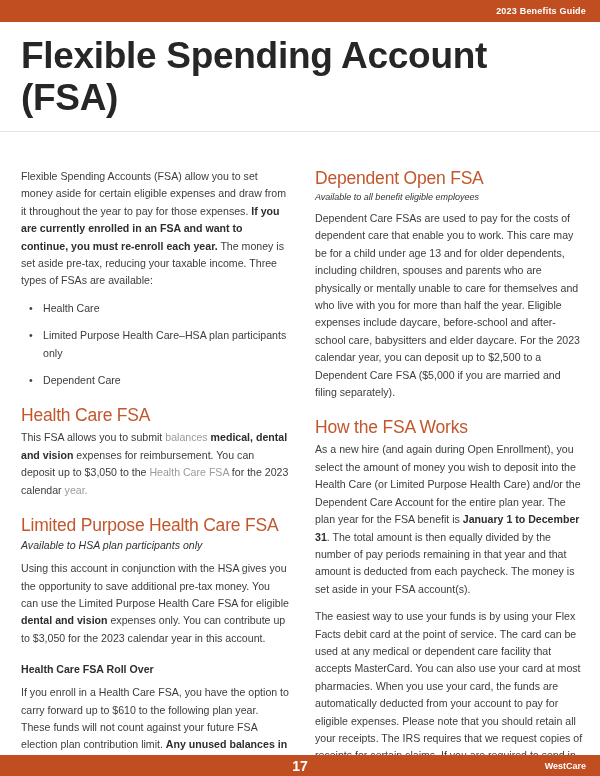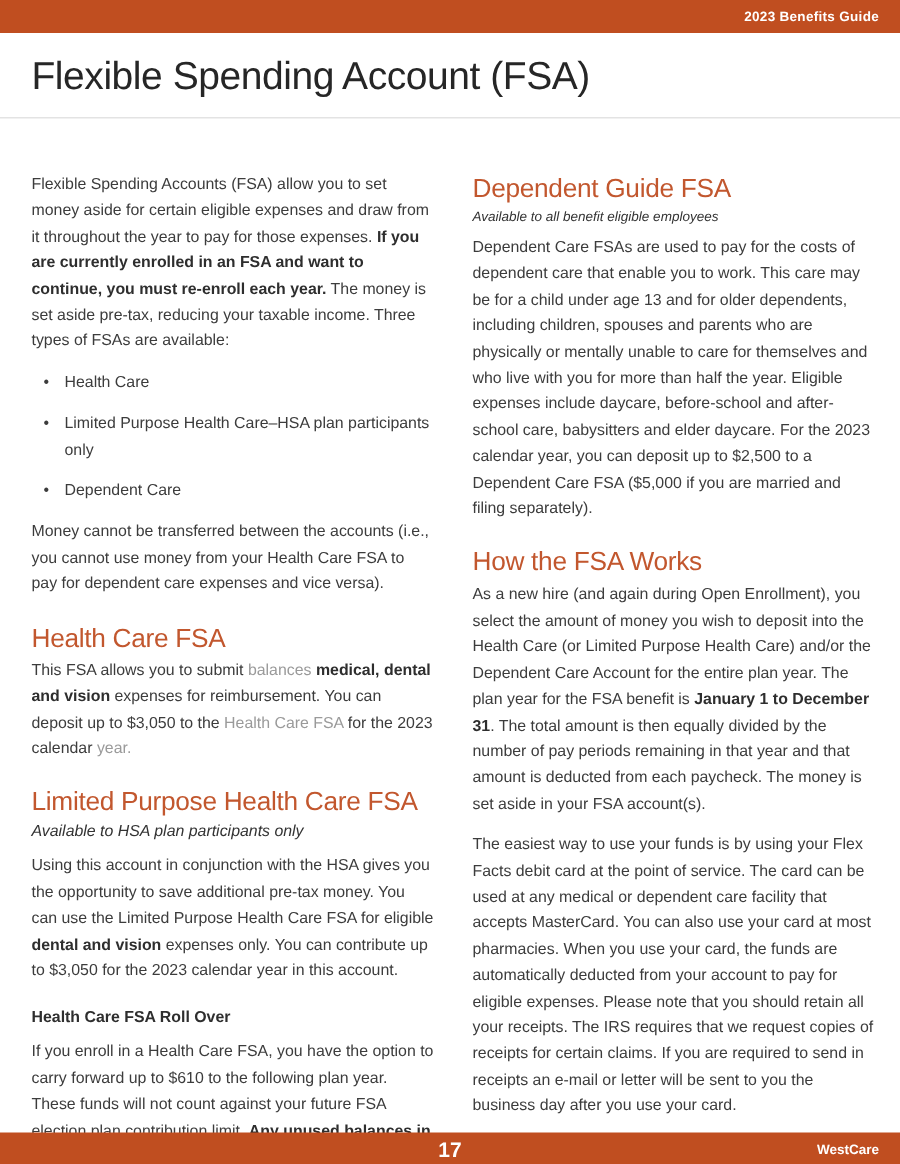"Flexible Spending Account (FSA)" .page-title { font-size: 26px -> 37px; font-weight: 400 -> 700 }
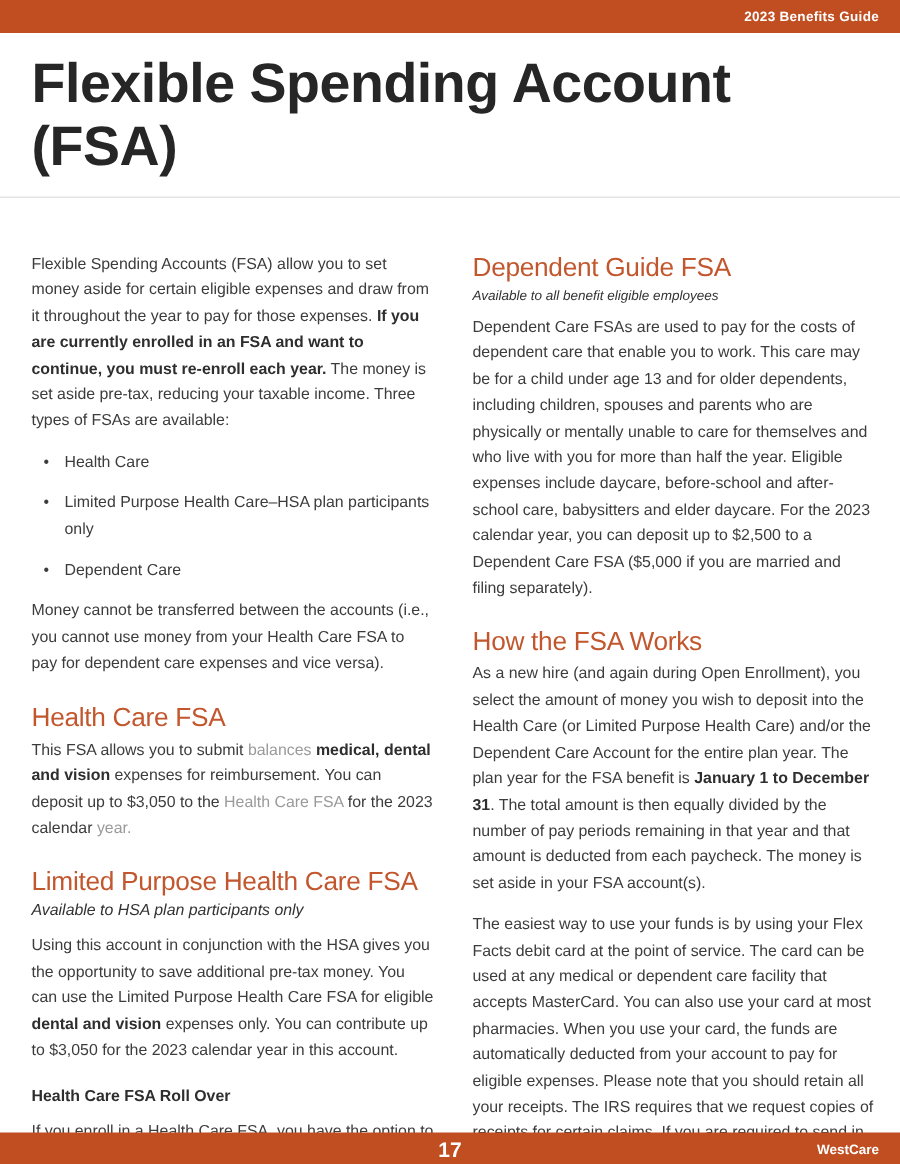"Dependent Guide FSA" h2.section-heading { text: Guide -> Open }
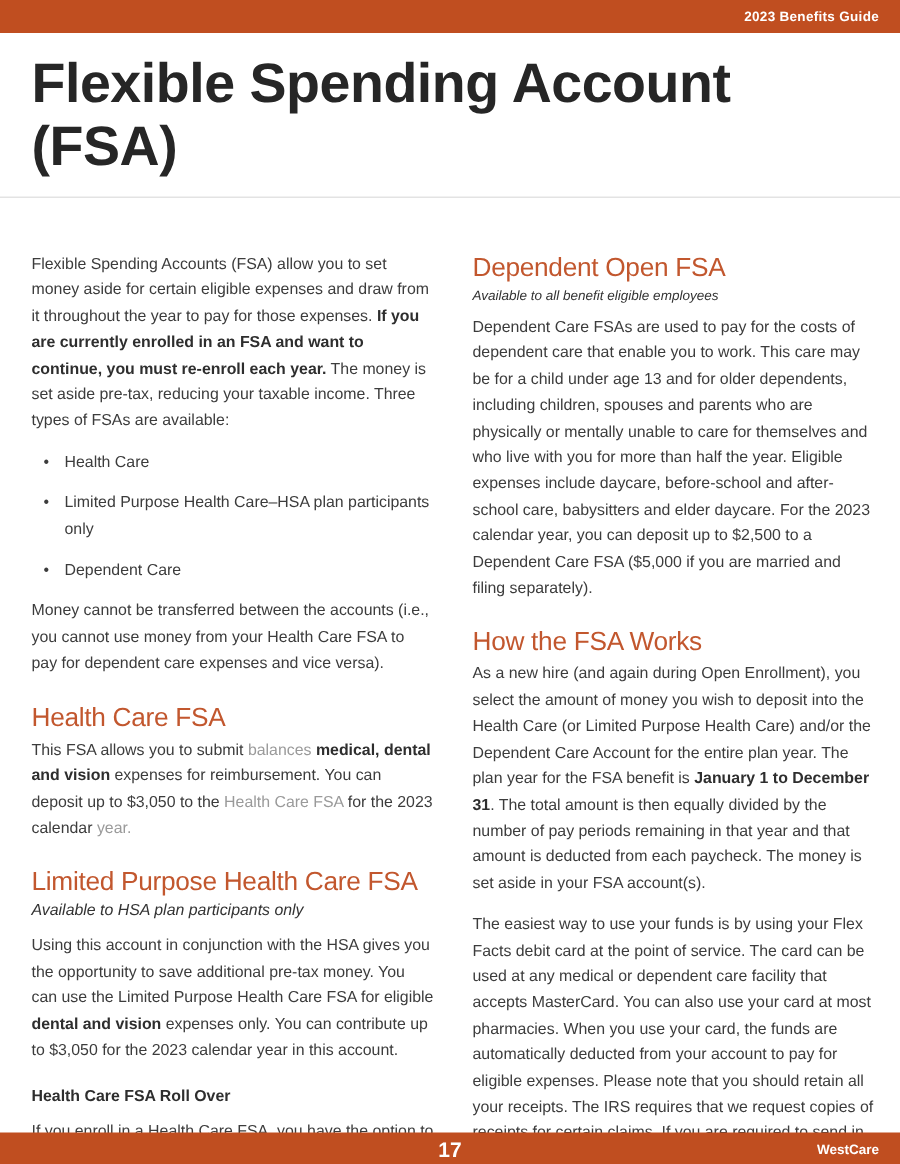"Money cannot be transferred between" p.body { html: <p><span>Money cannot be transferred between the accounts (i.e., you cannot use money from your Health Care FSA to pay for dependent care expenses and vice versa).</span></p> -> none }
